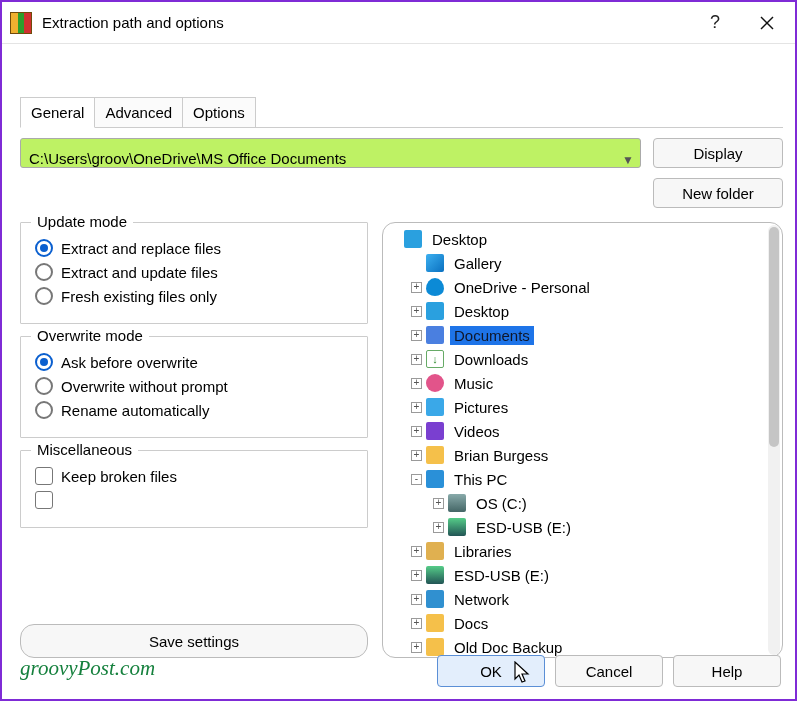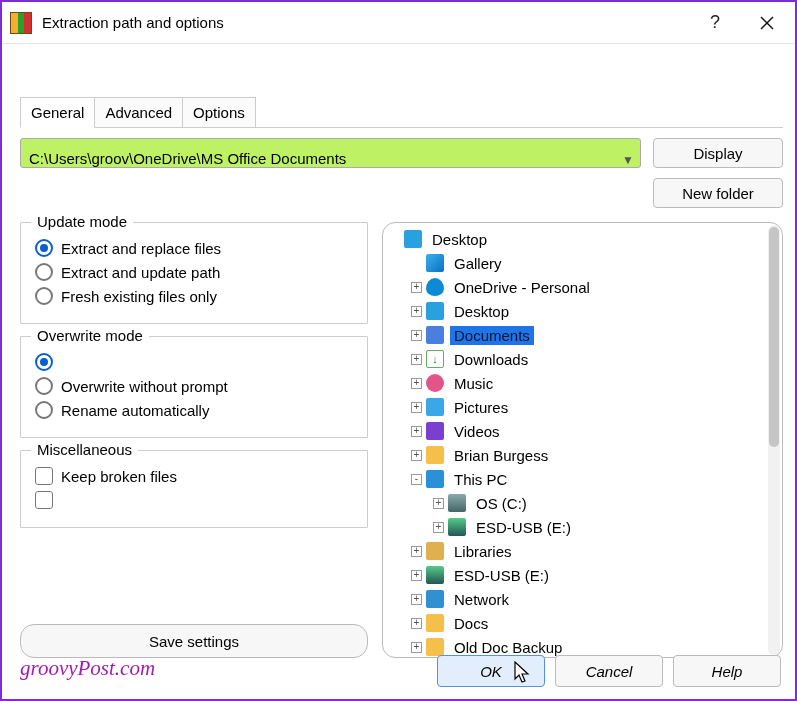"Extract and update path" span { text: path -> files }
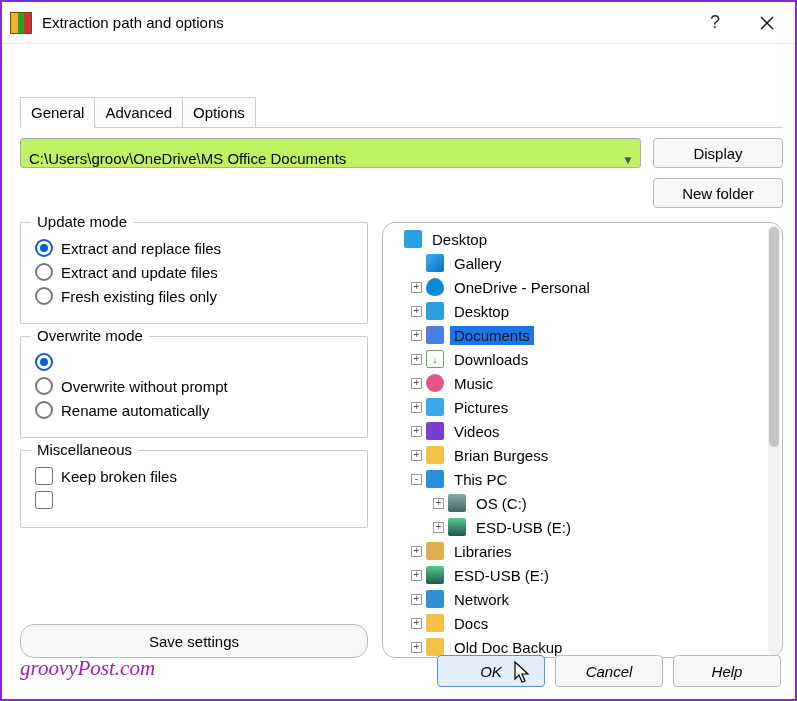"Ask before overwrite" span { html: none -> <span>Ask before overwrite</span> }
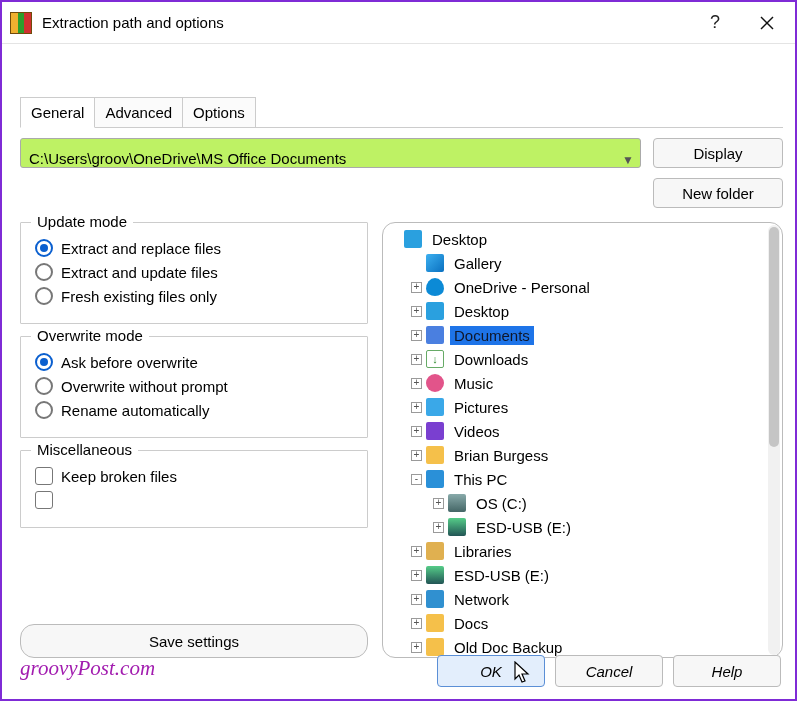"groovyPost.com" .watermark { color: #a21caf -> #15803d }
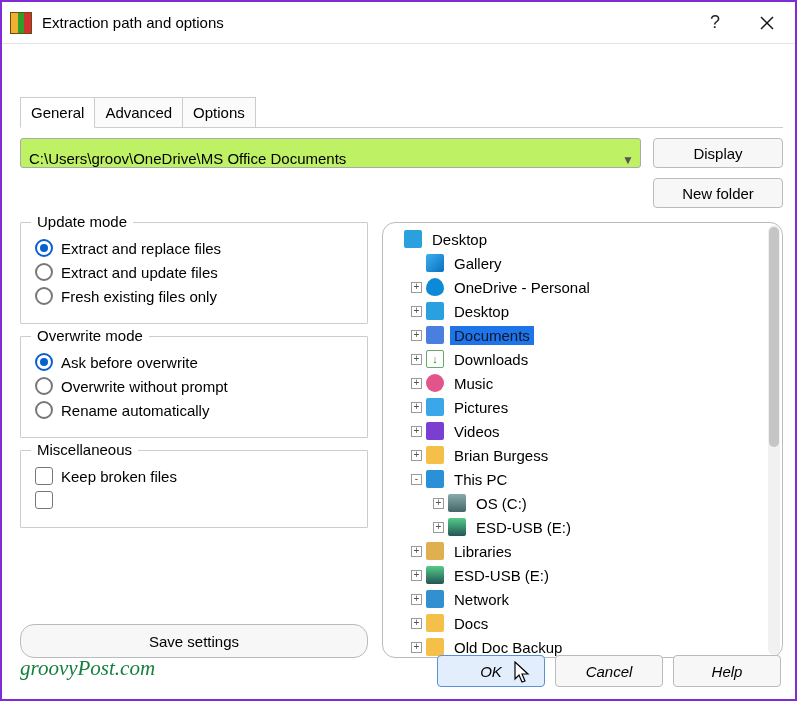"OK" .bottombar { font-style: italic -> none }
